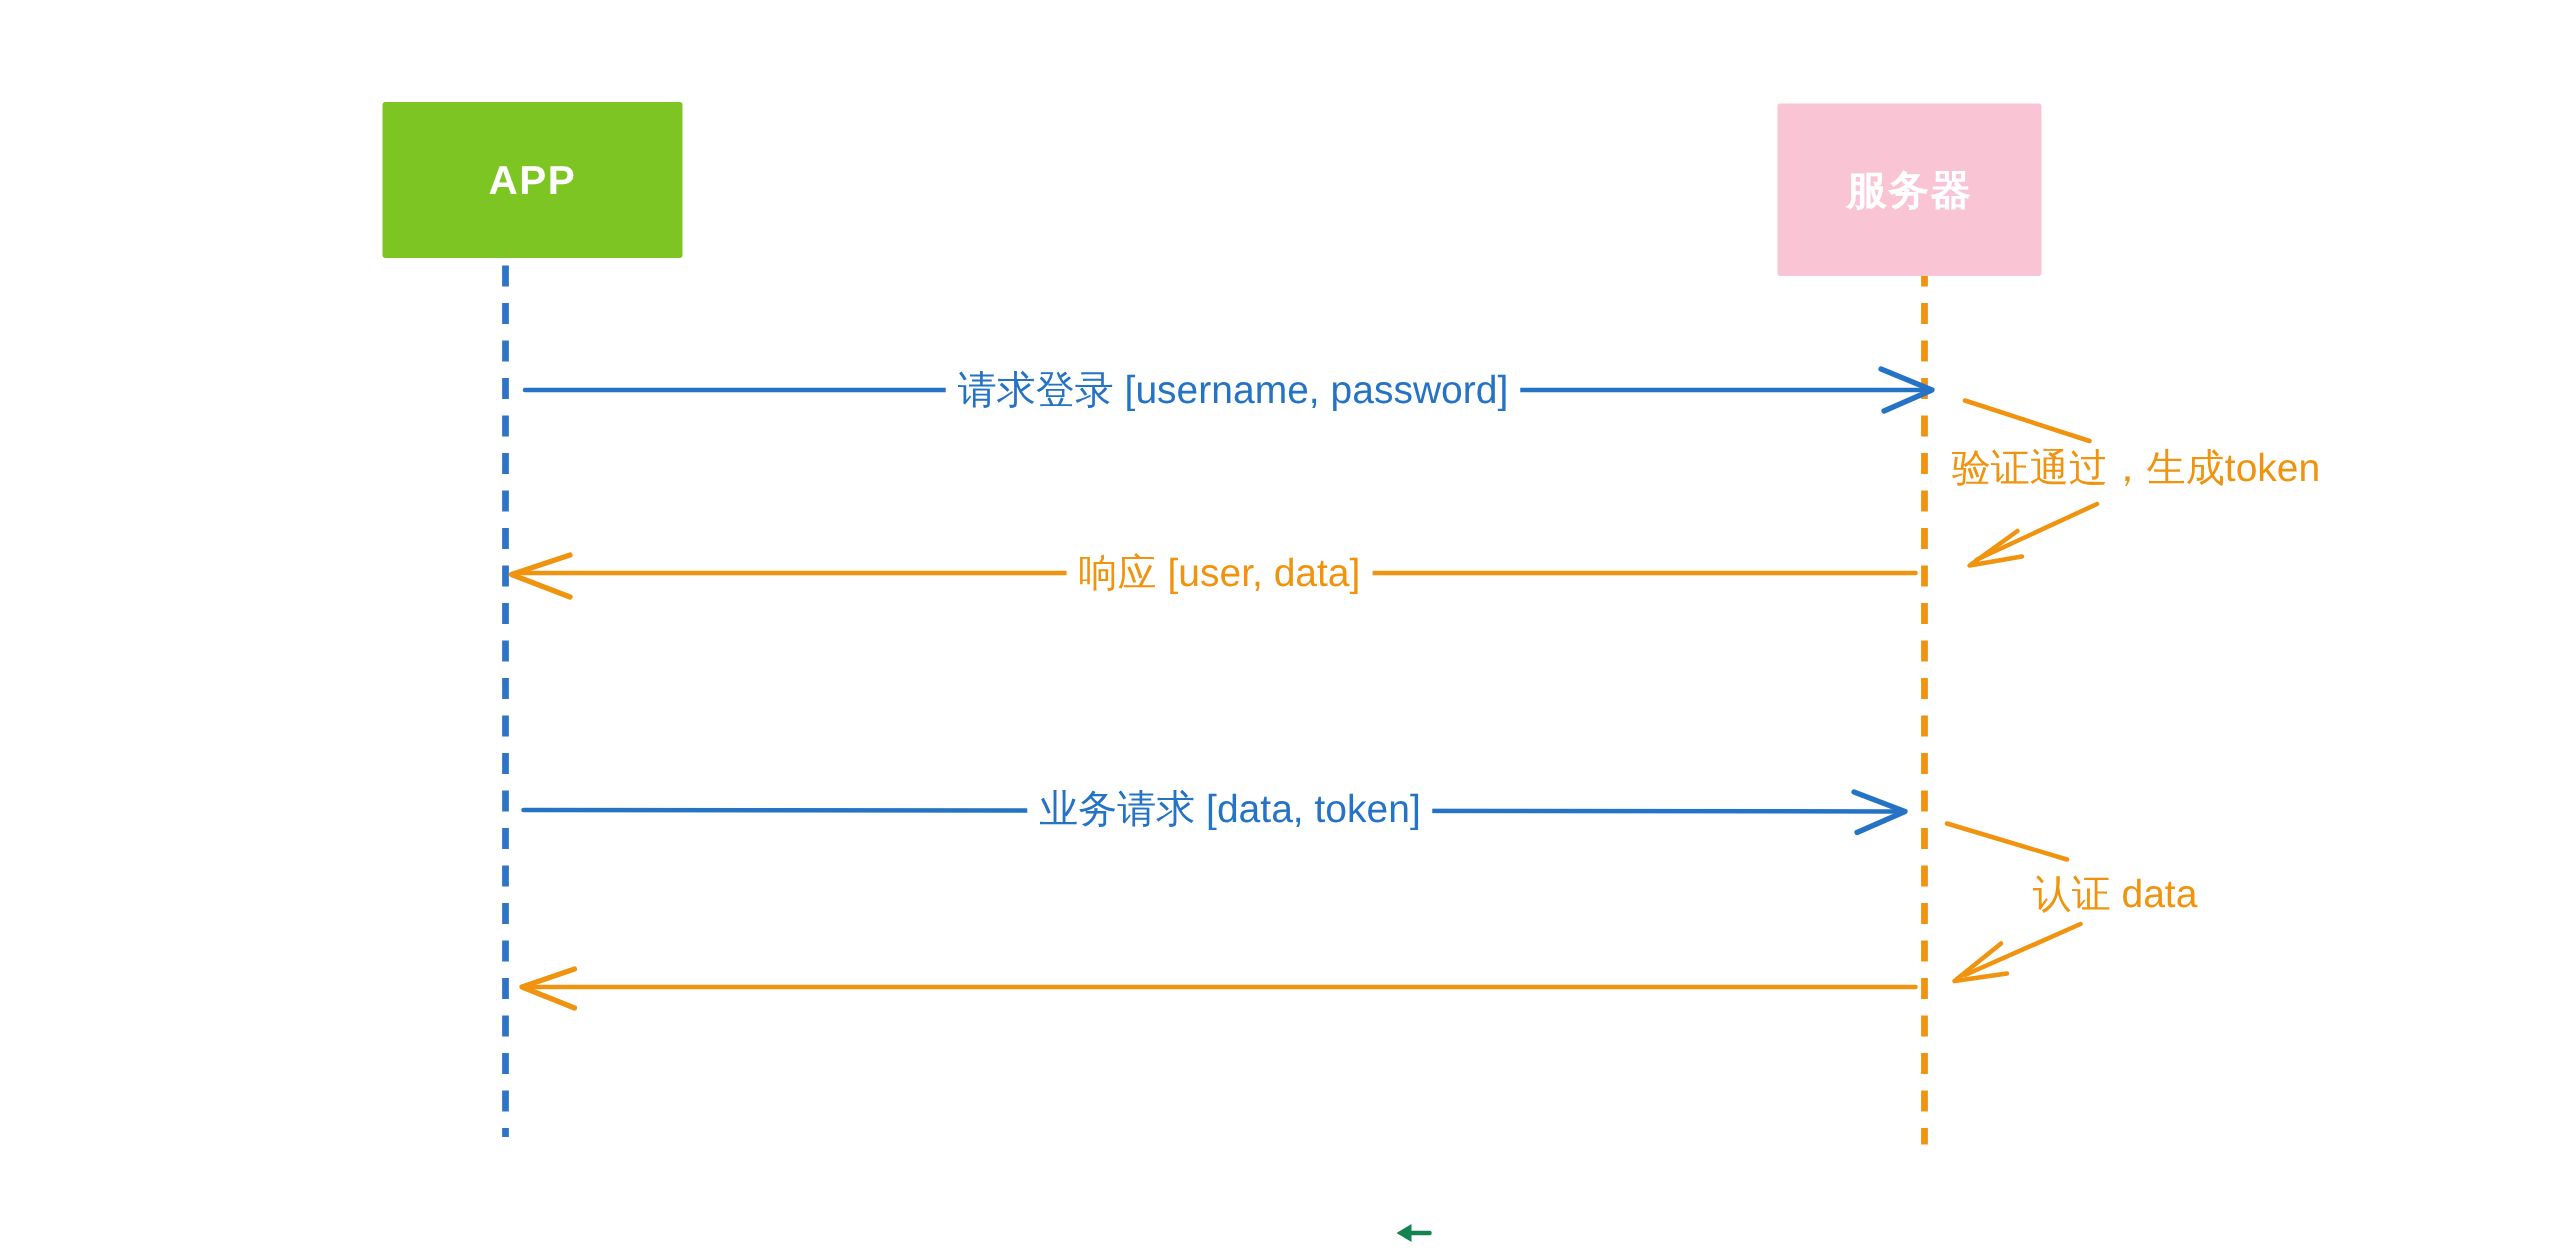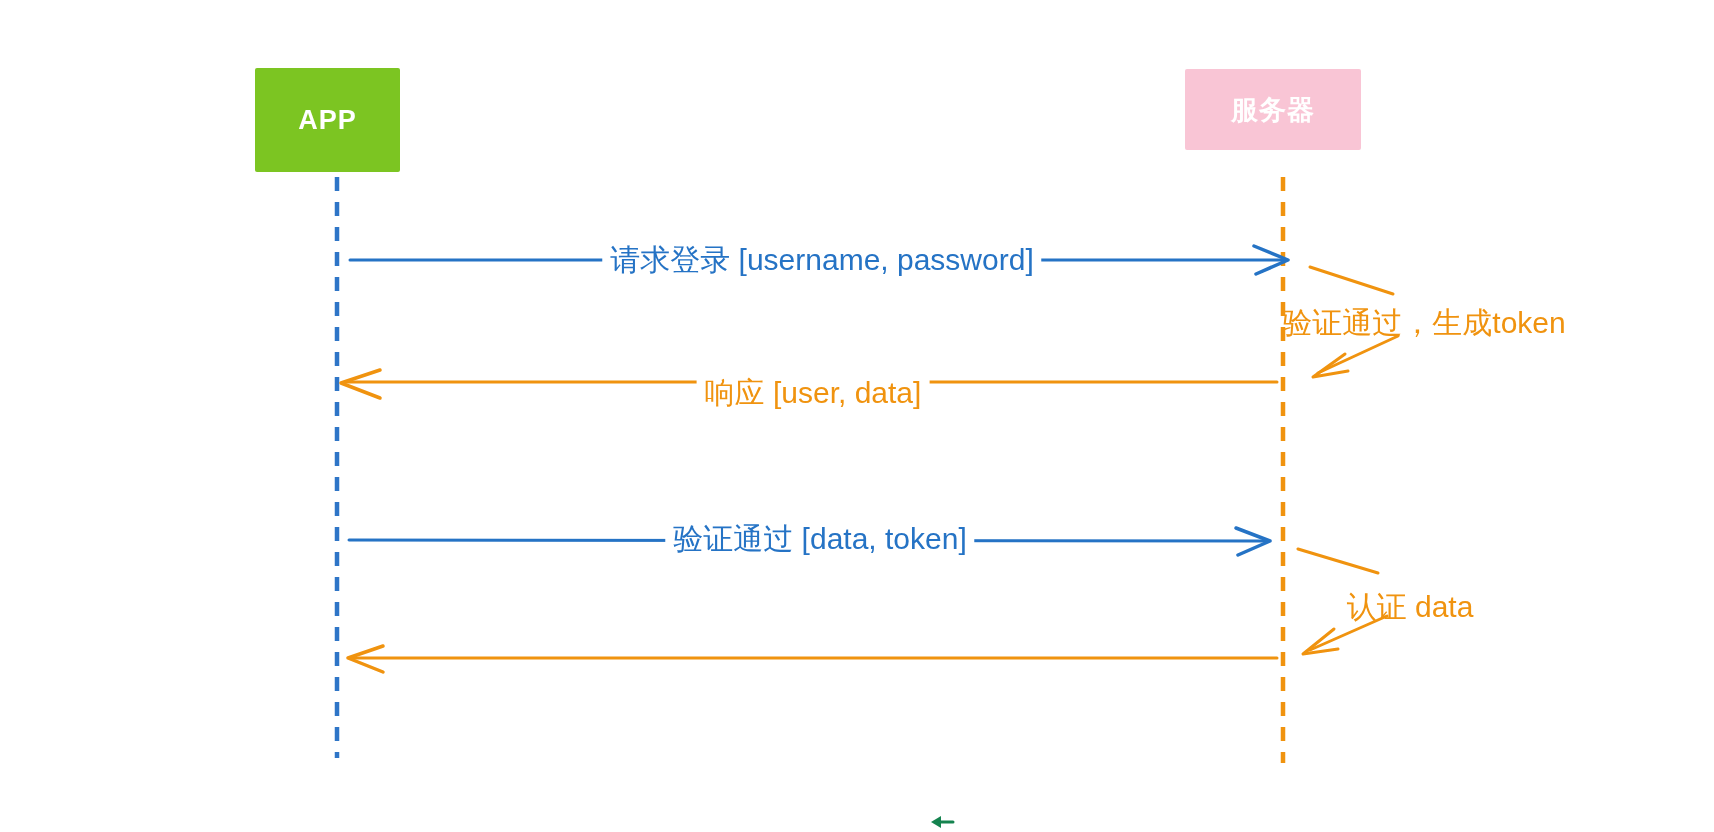"APP" .actor-app { width: 145px -> 200px }
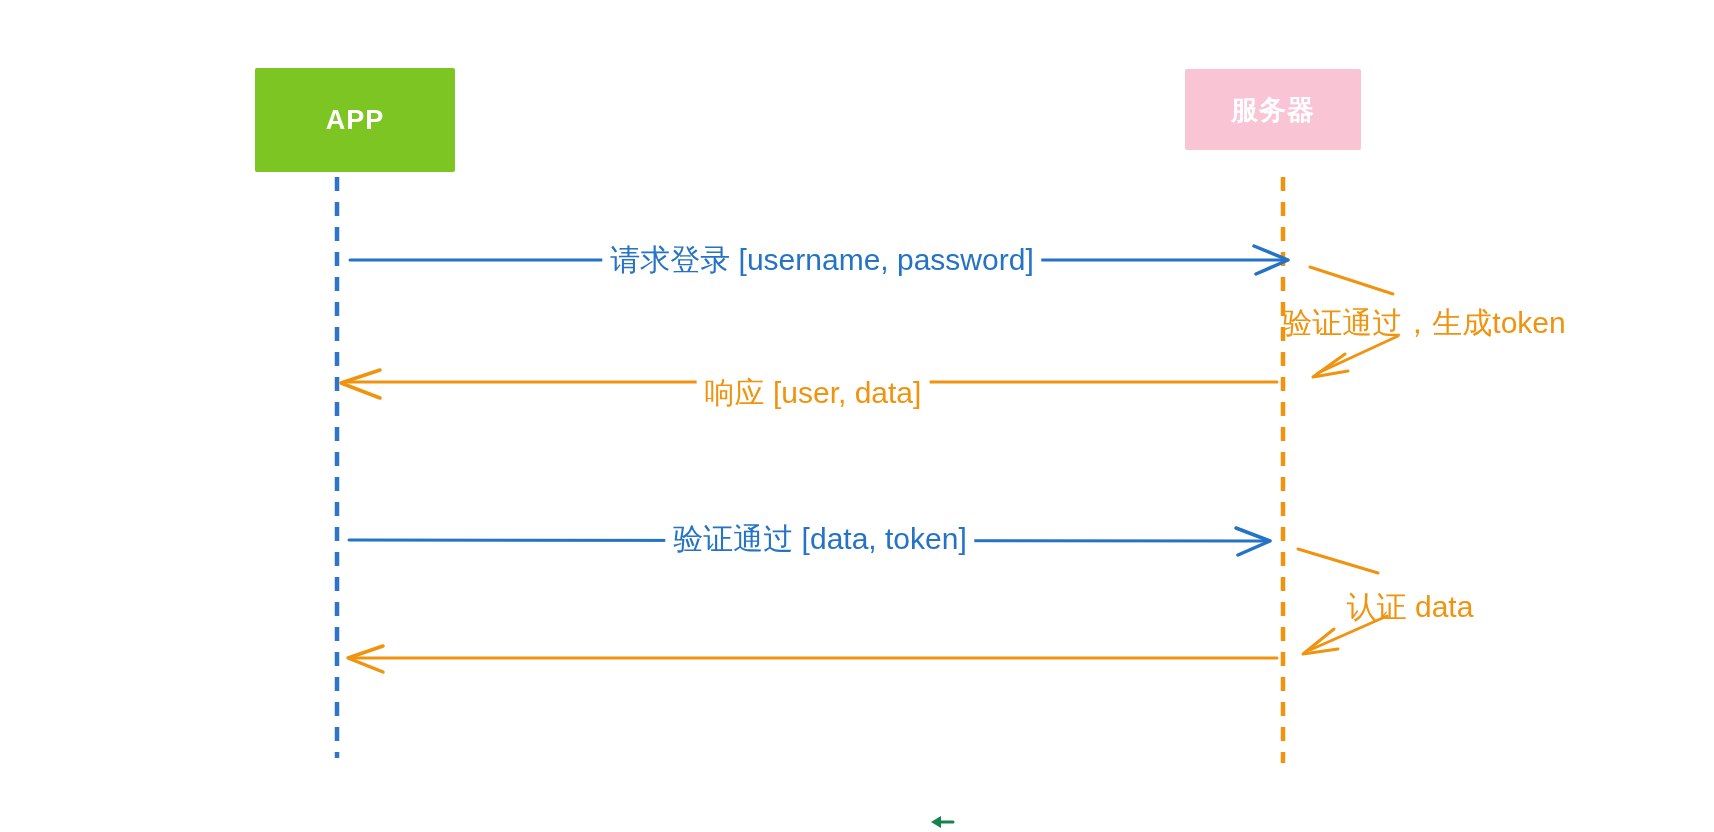"服务器" .actor-server { height: 81px -> 115px }
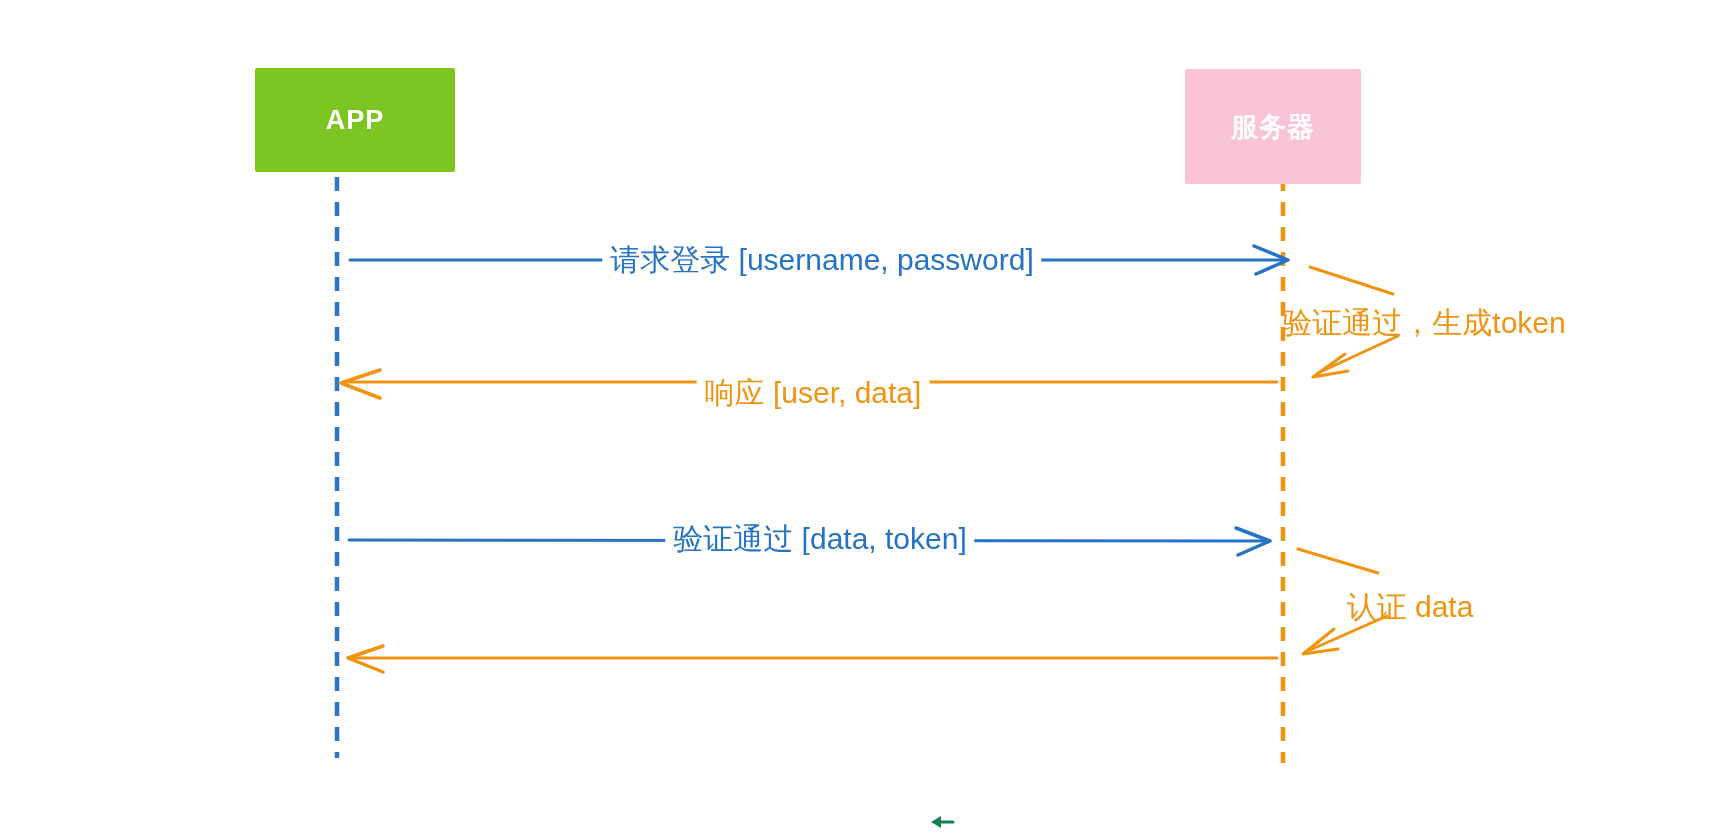"请求登录 [username, password]" .msg-label { font-size: 30px -> 26px }
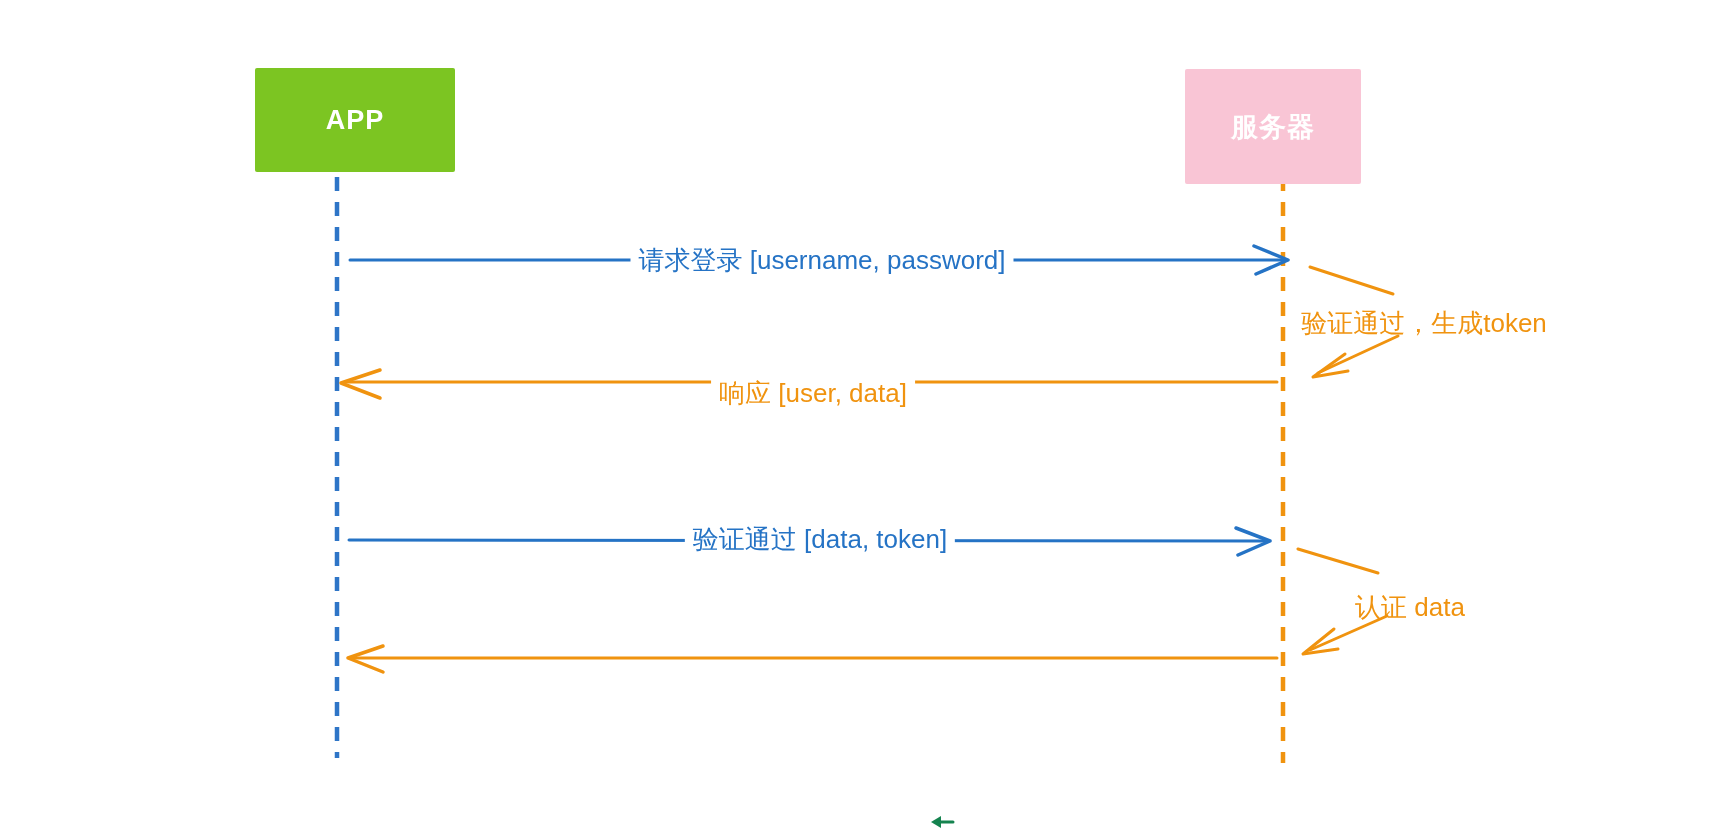"验证通过，生成token" .msg-orange { margin-top: 11px -> none }
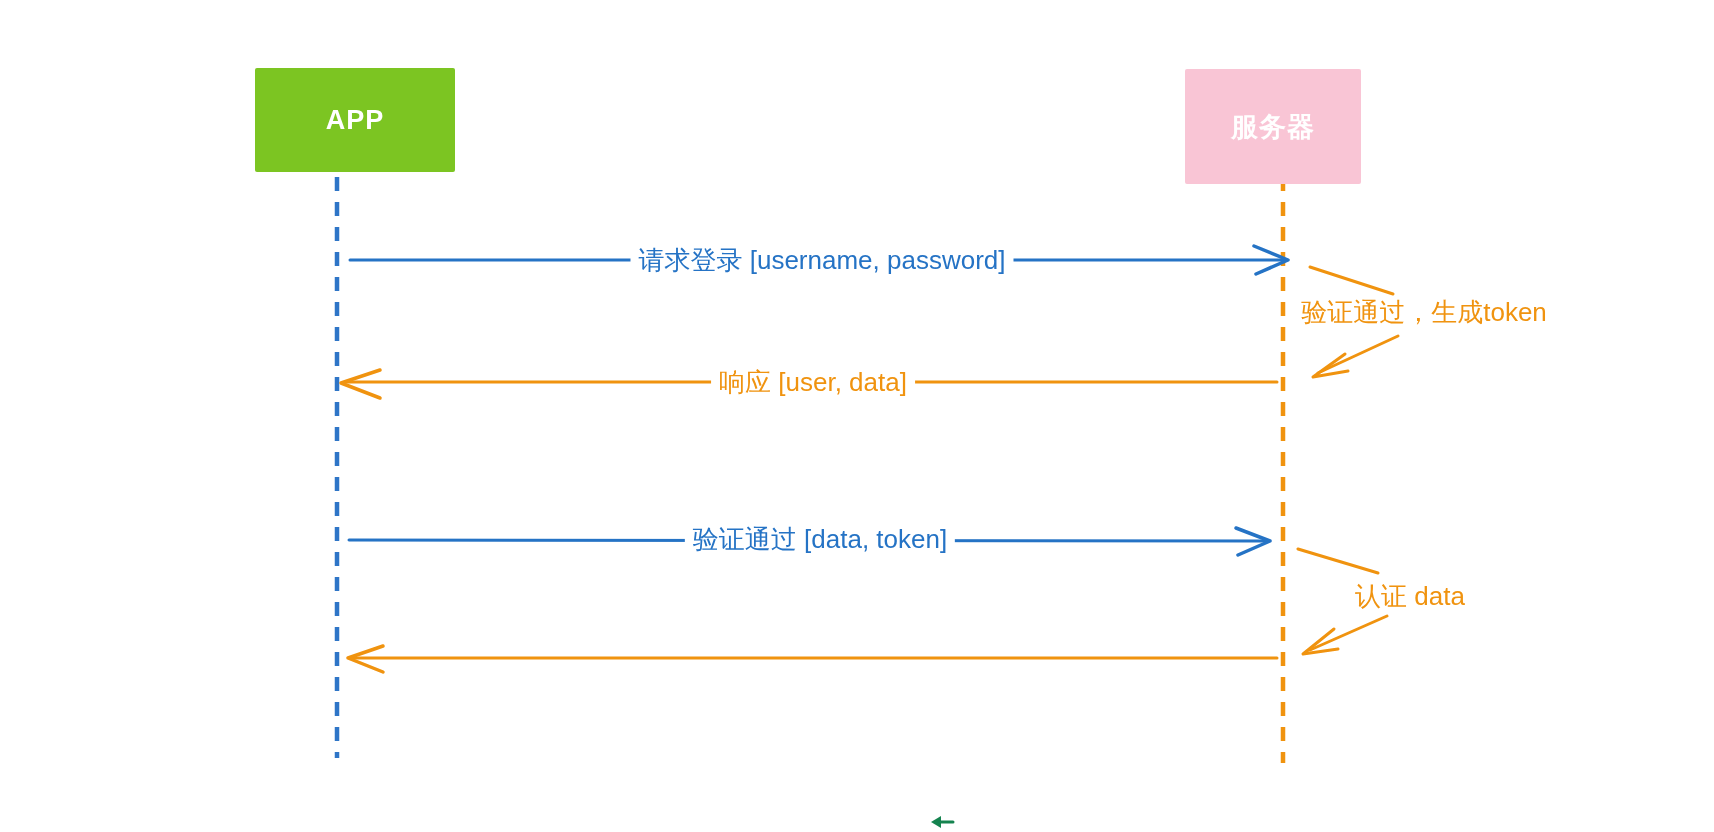"验证通过 [data, token]" div.msg-label { text: 验证通过 -> 业务请求 }
